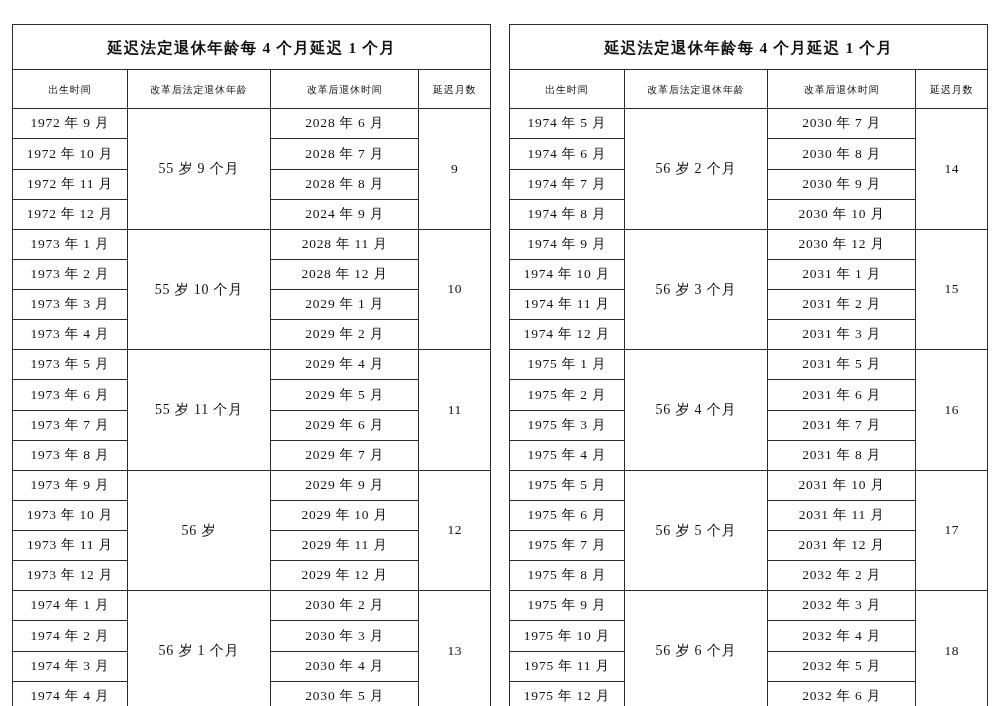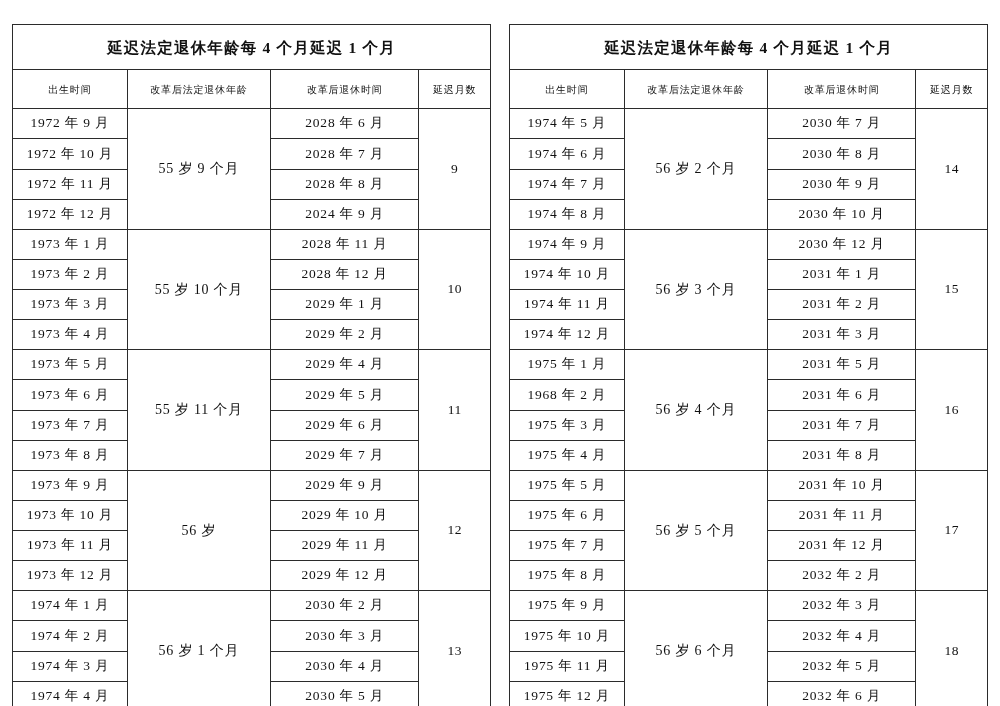"1968 年 2 月" td.data-cell { text: 1968 -> 1975 }
